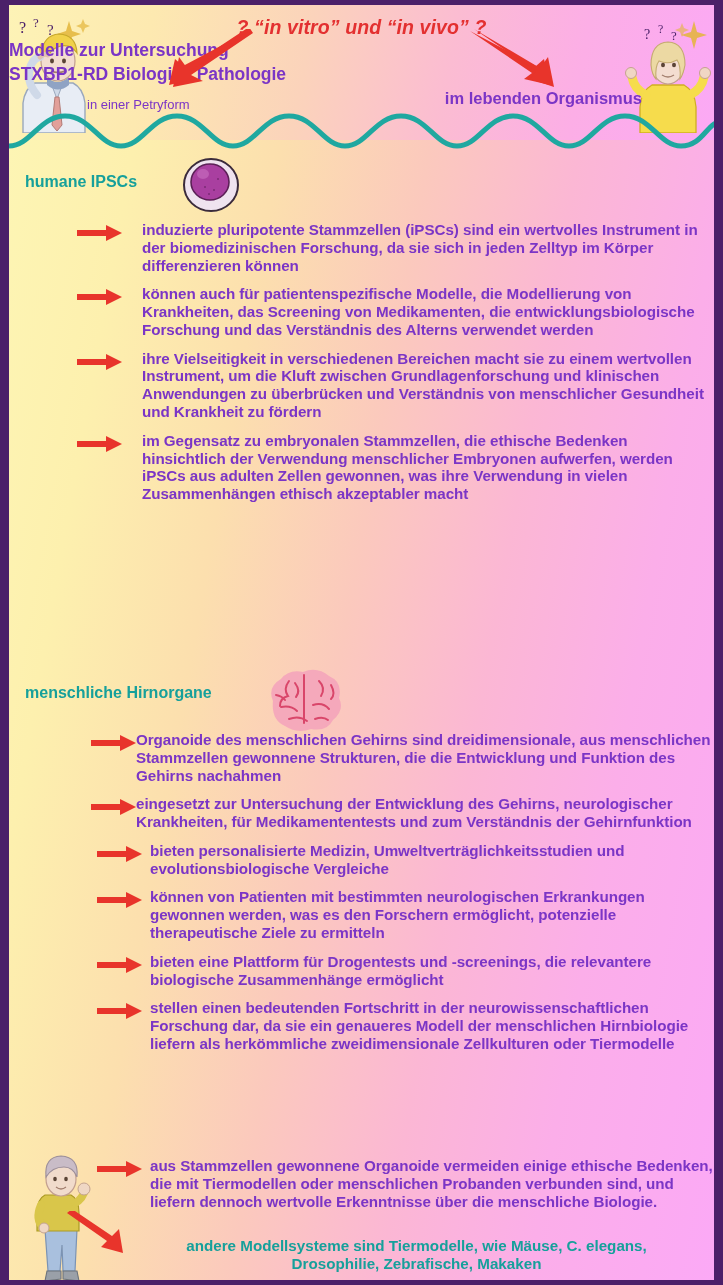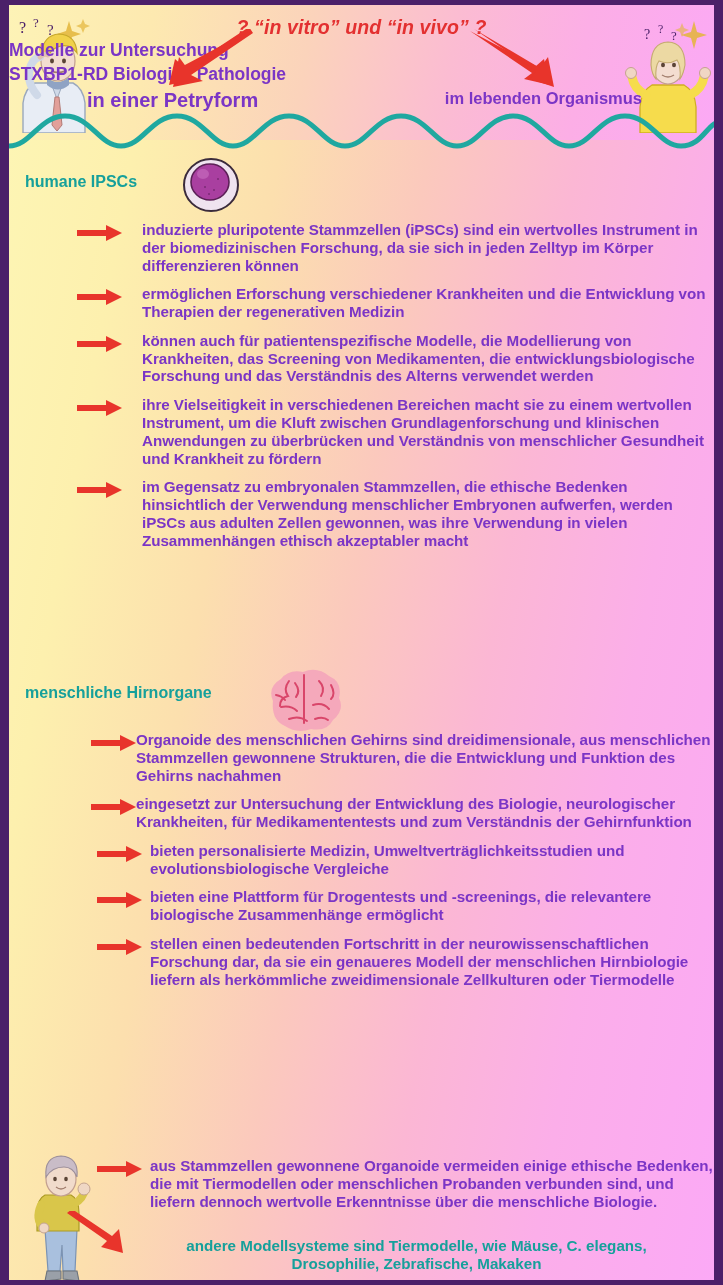"in einer Petryform" .hdr-left-label { font-size: 20px -> 13px; font-weight: bold -> normal; top: 84px -> 92px }
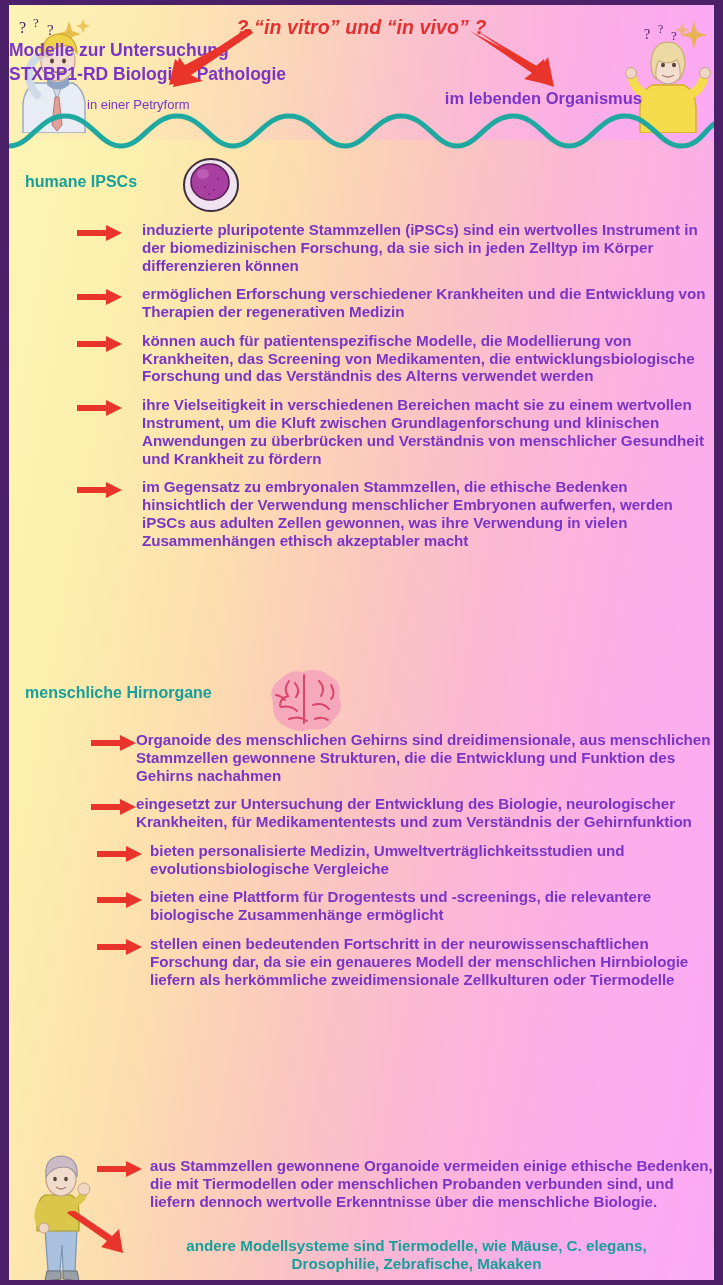"ermöglichen Erforschung verschiedener" div.bullet { html: <div> <svg> <path></path> </svg> <div>ermöglichen Erforschung verschiedener Krankheiten und die Entwicklung von Therapien der regenerativen Medizin</div> </div> -> none }
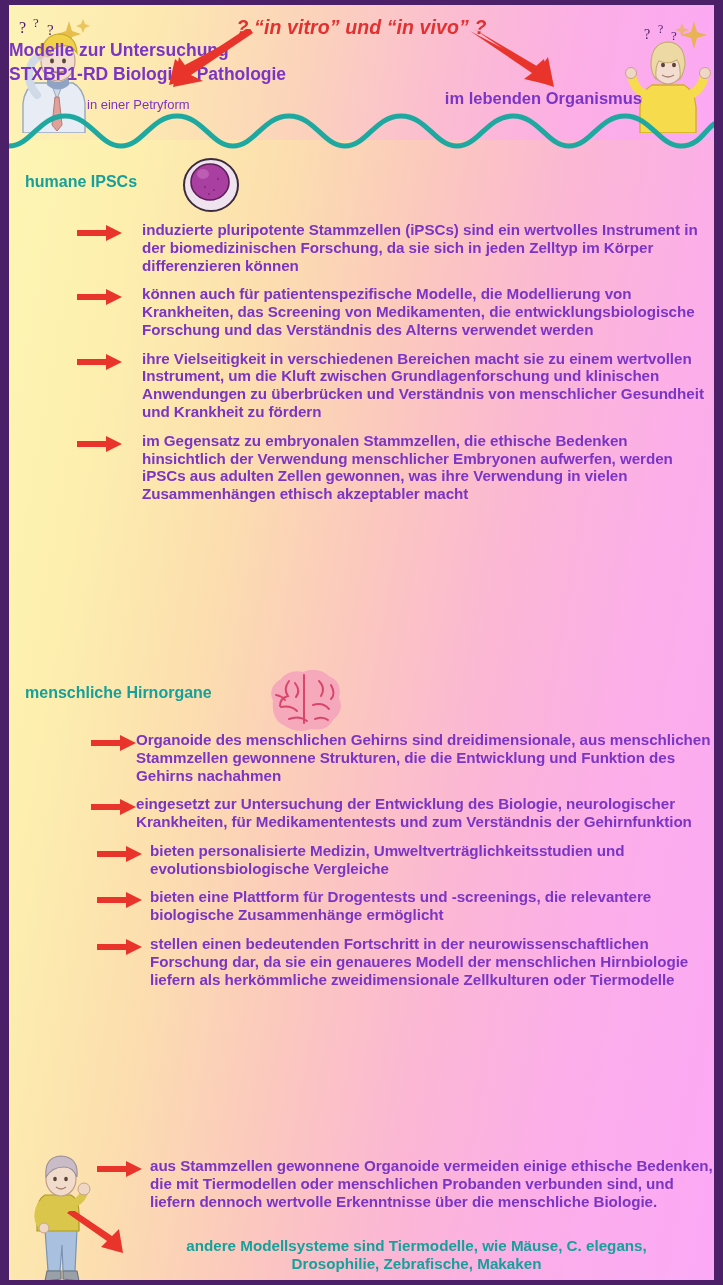"eingesetzt zur Untersuchung der" div.btext { text: Biologie -> Gehirns }
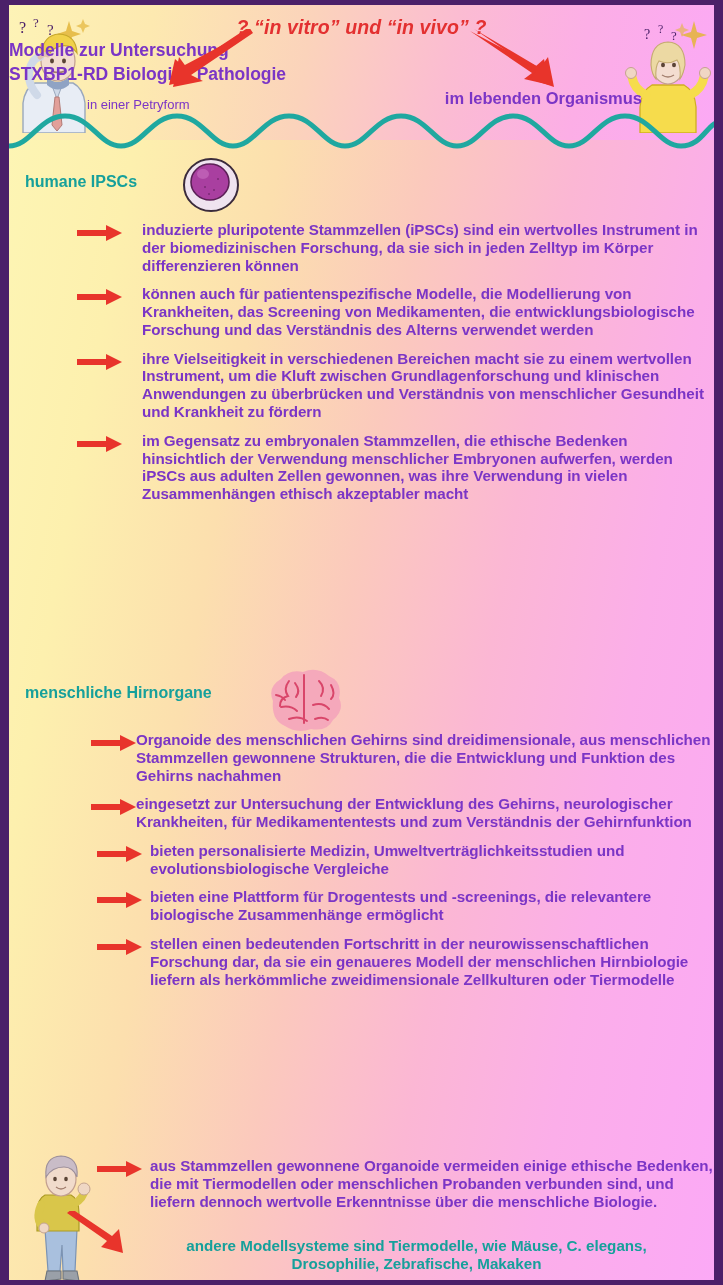"können von Patienten mit bestimmten" div.bullet { html: none -> <div> <svg> <path></path> </svg> <div>können von Patienten mit bestimmten neurologischen Erkrankungen gewonnen werden, was es den Forschern ermöglicht, potenzielle therapeutische Ziele zu ermitteln</div> </div> }
